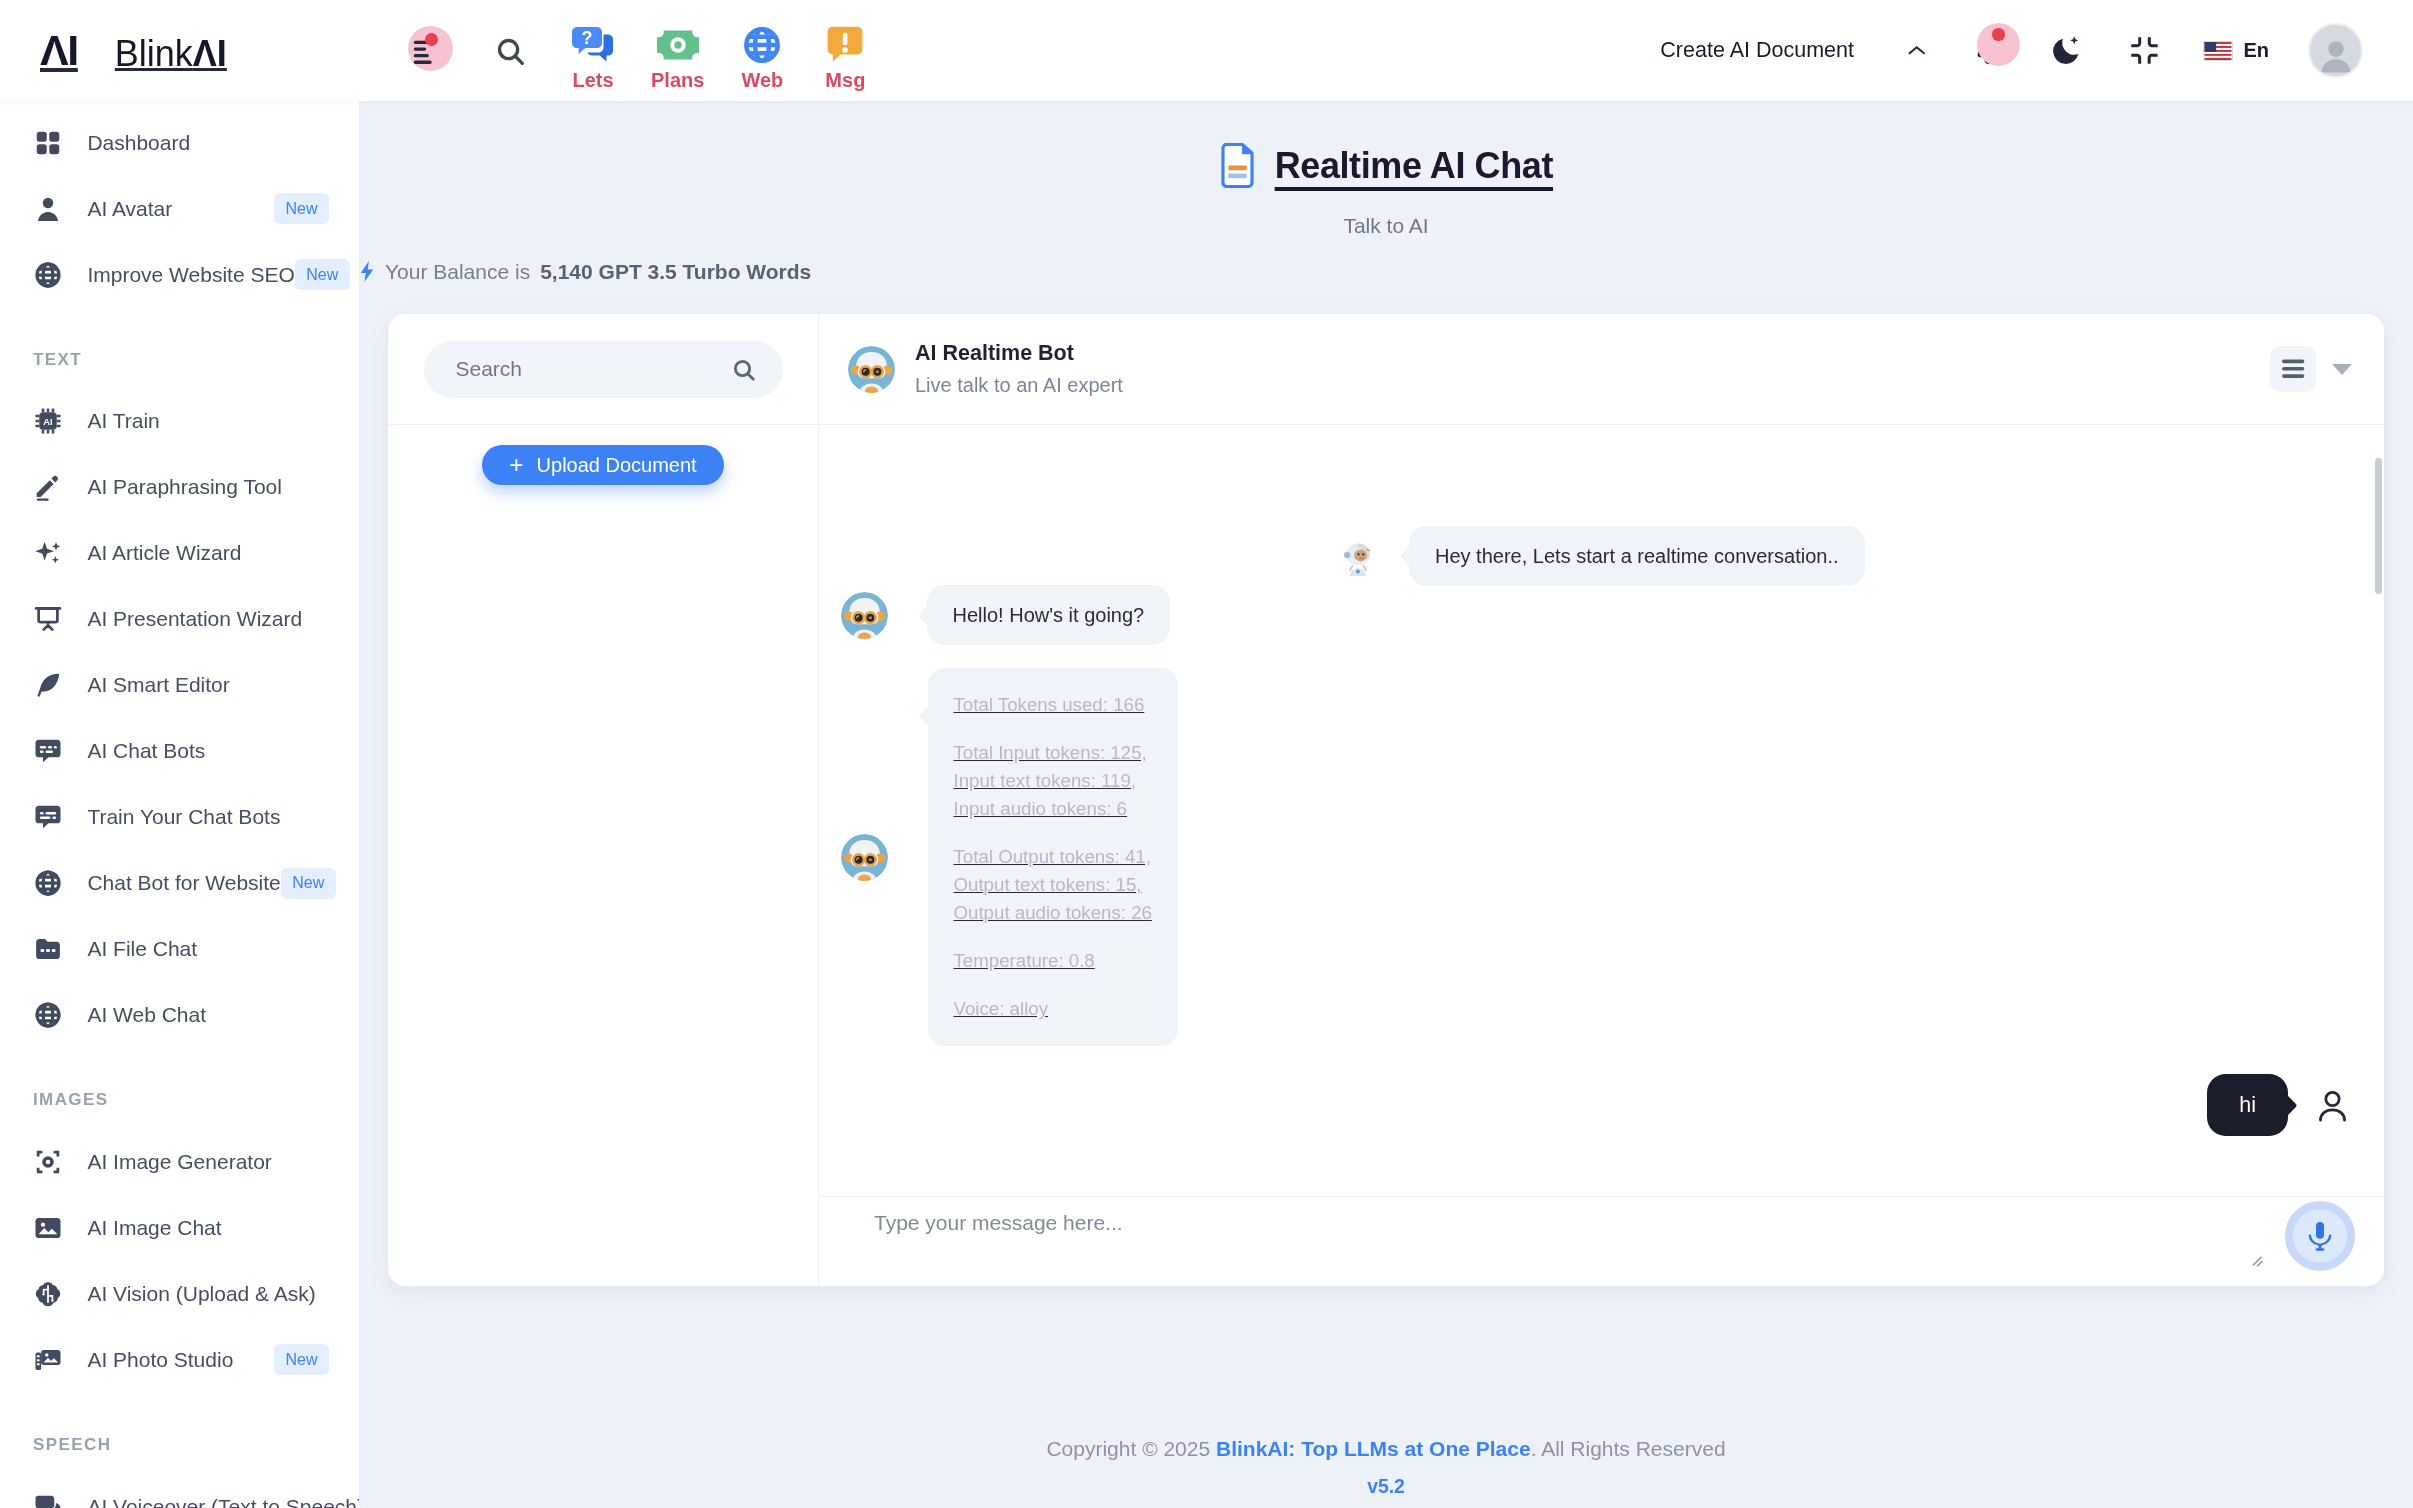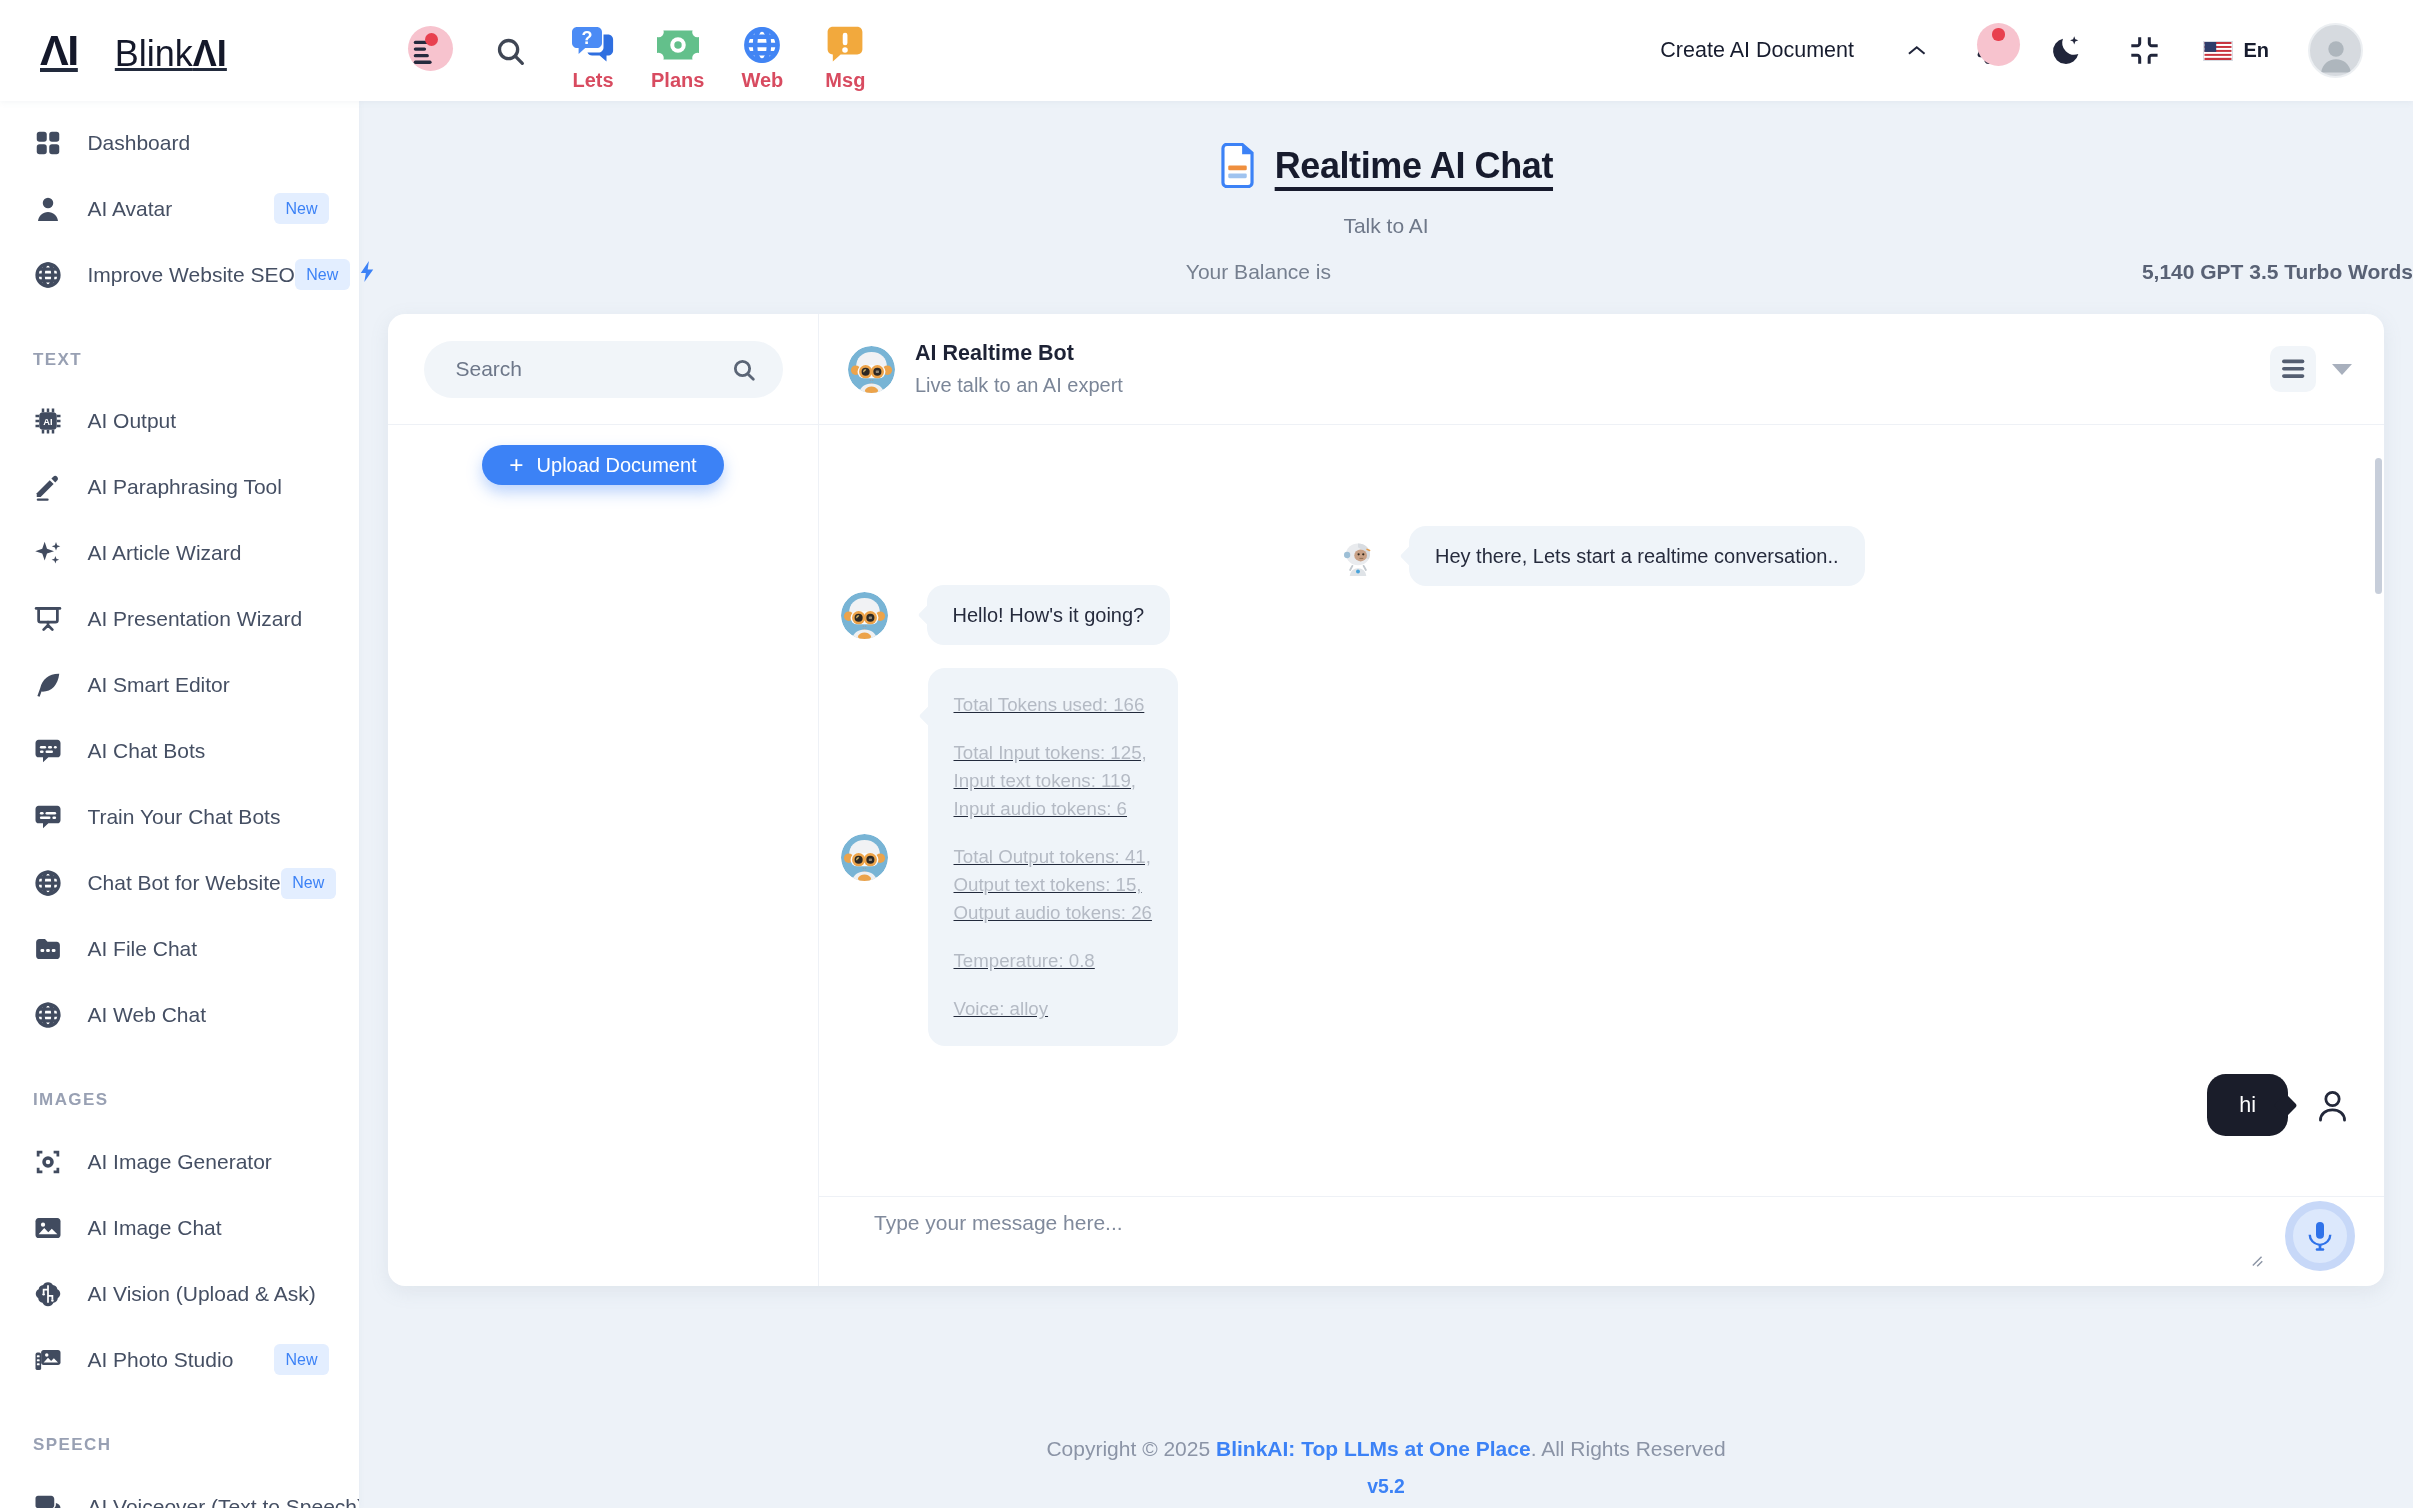"Your Balance is" .balance-row { justify-content: space-between -> flex-start }
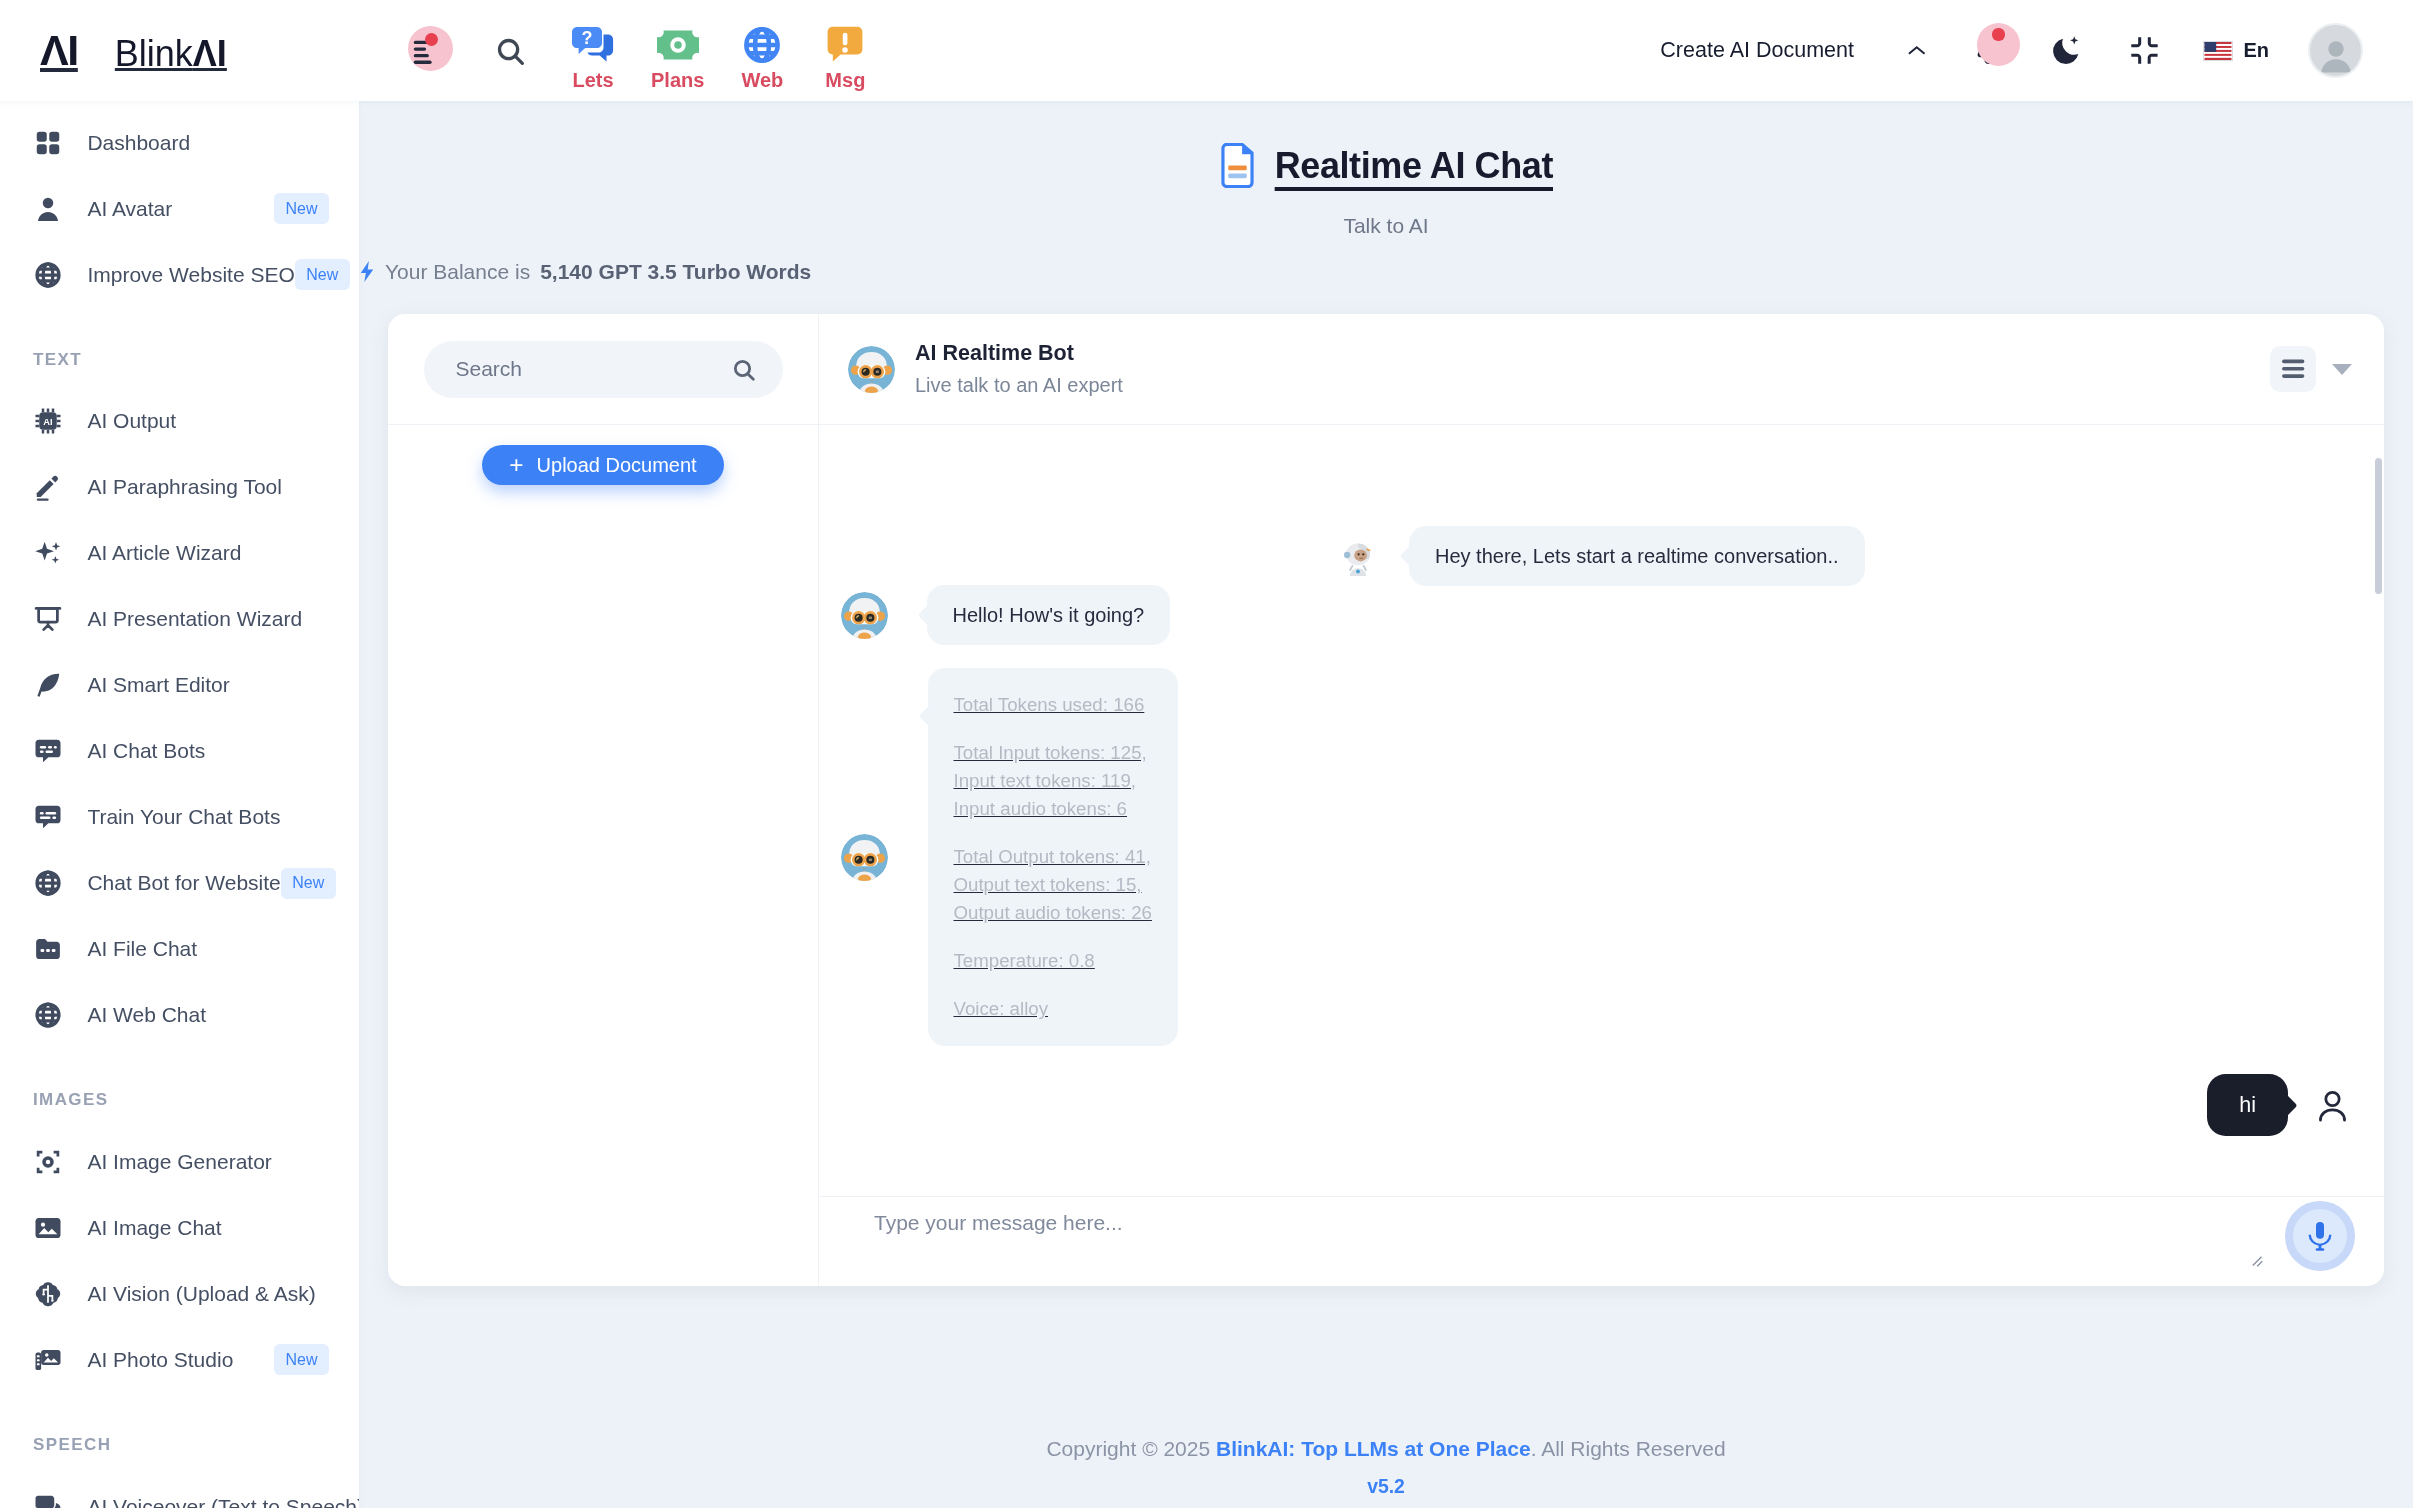"AI Output" span.side-label { text: Output -> Train }
